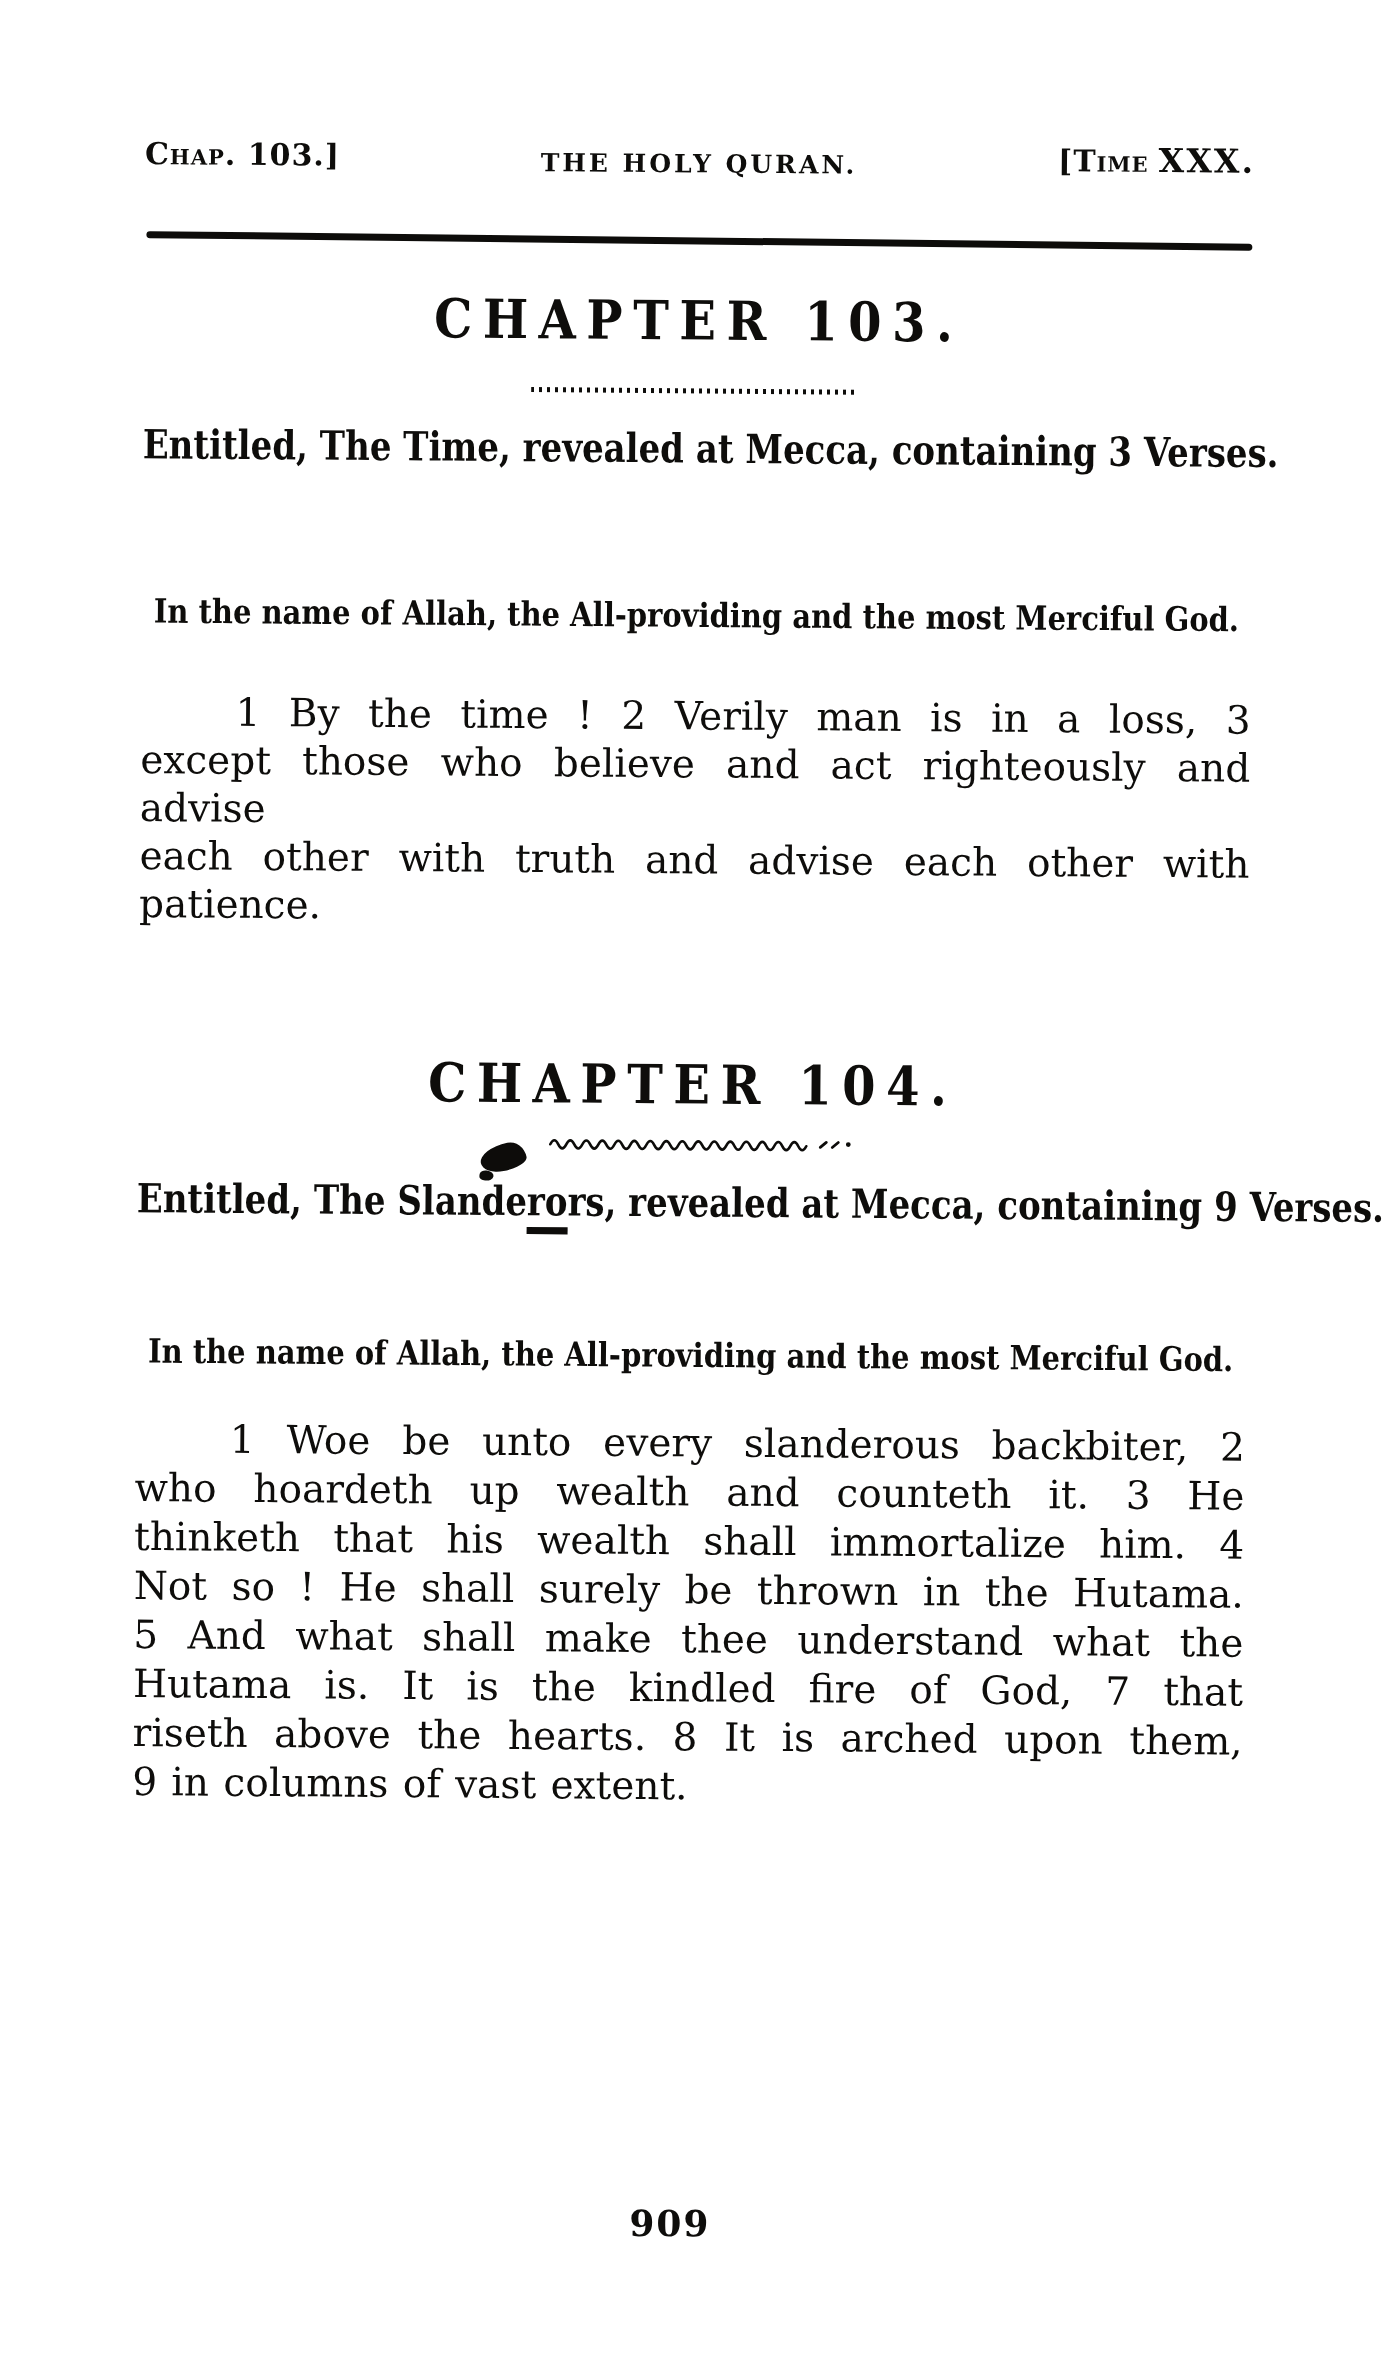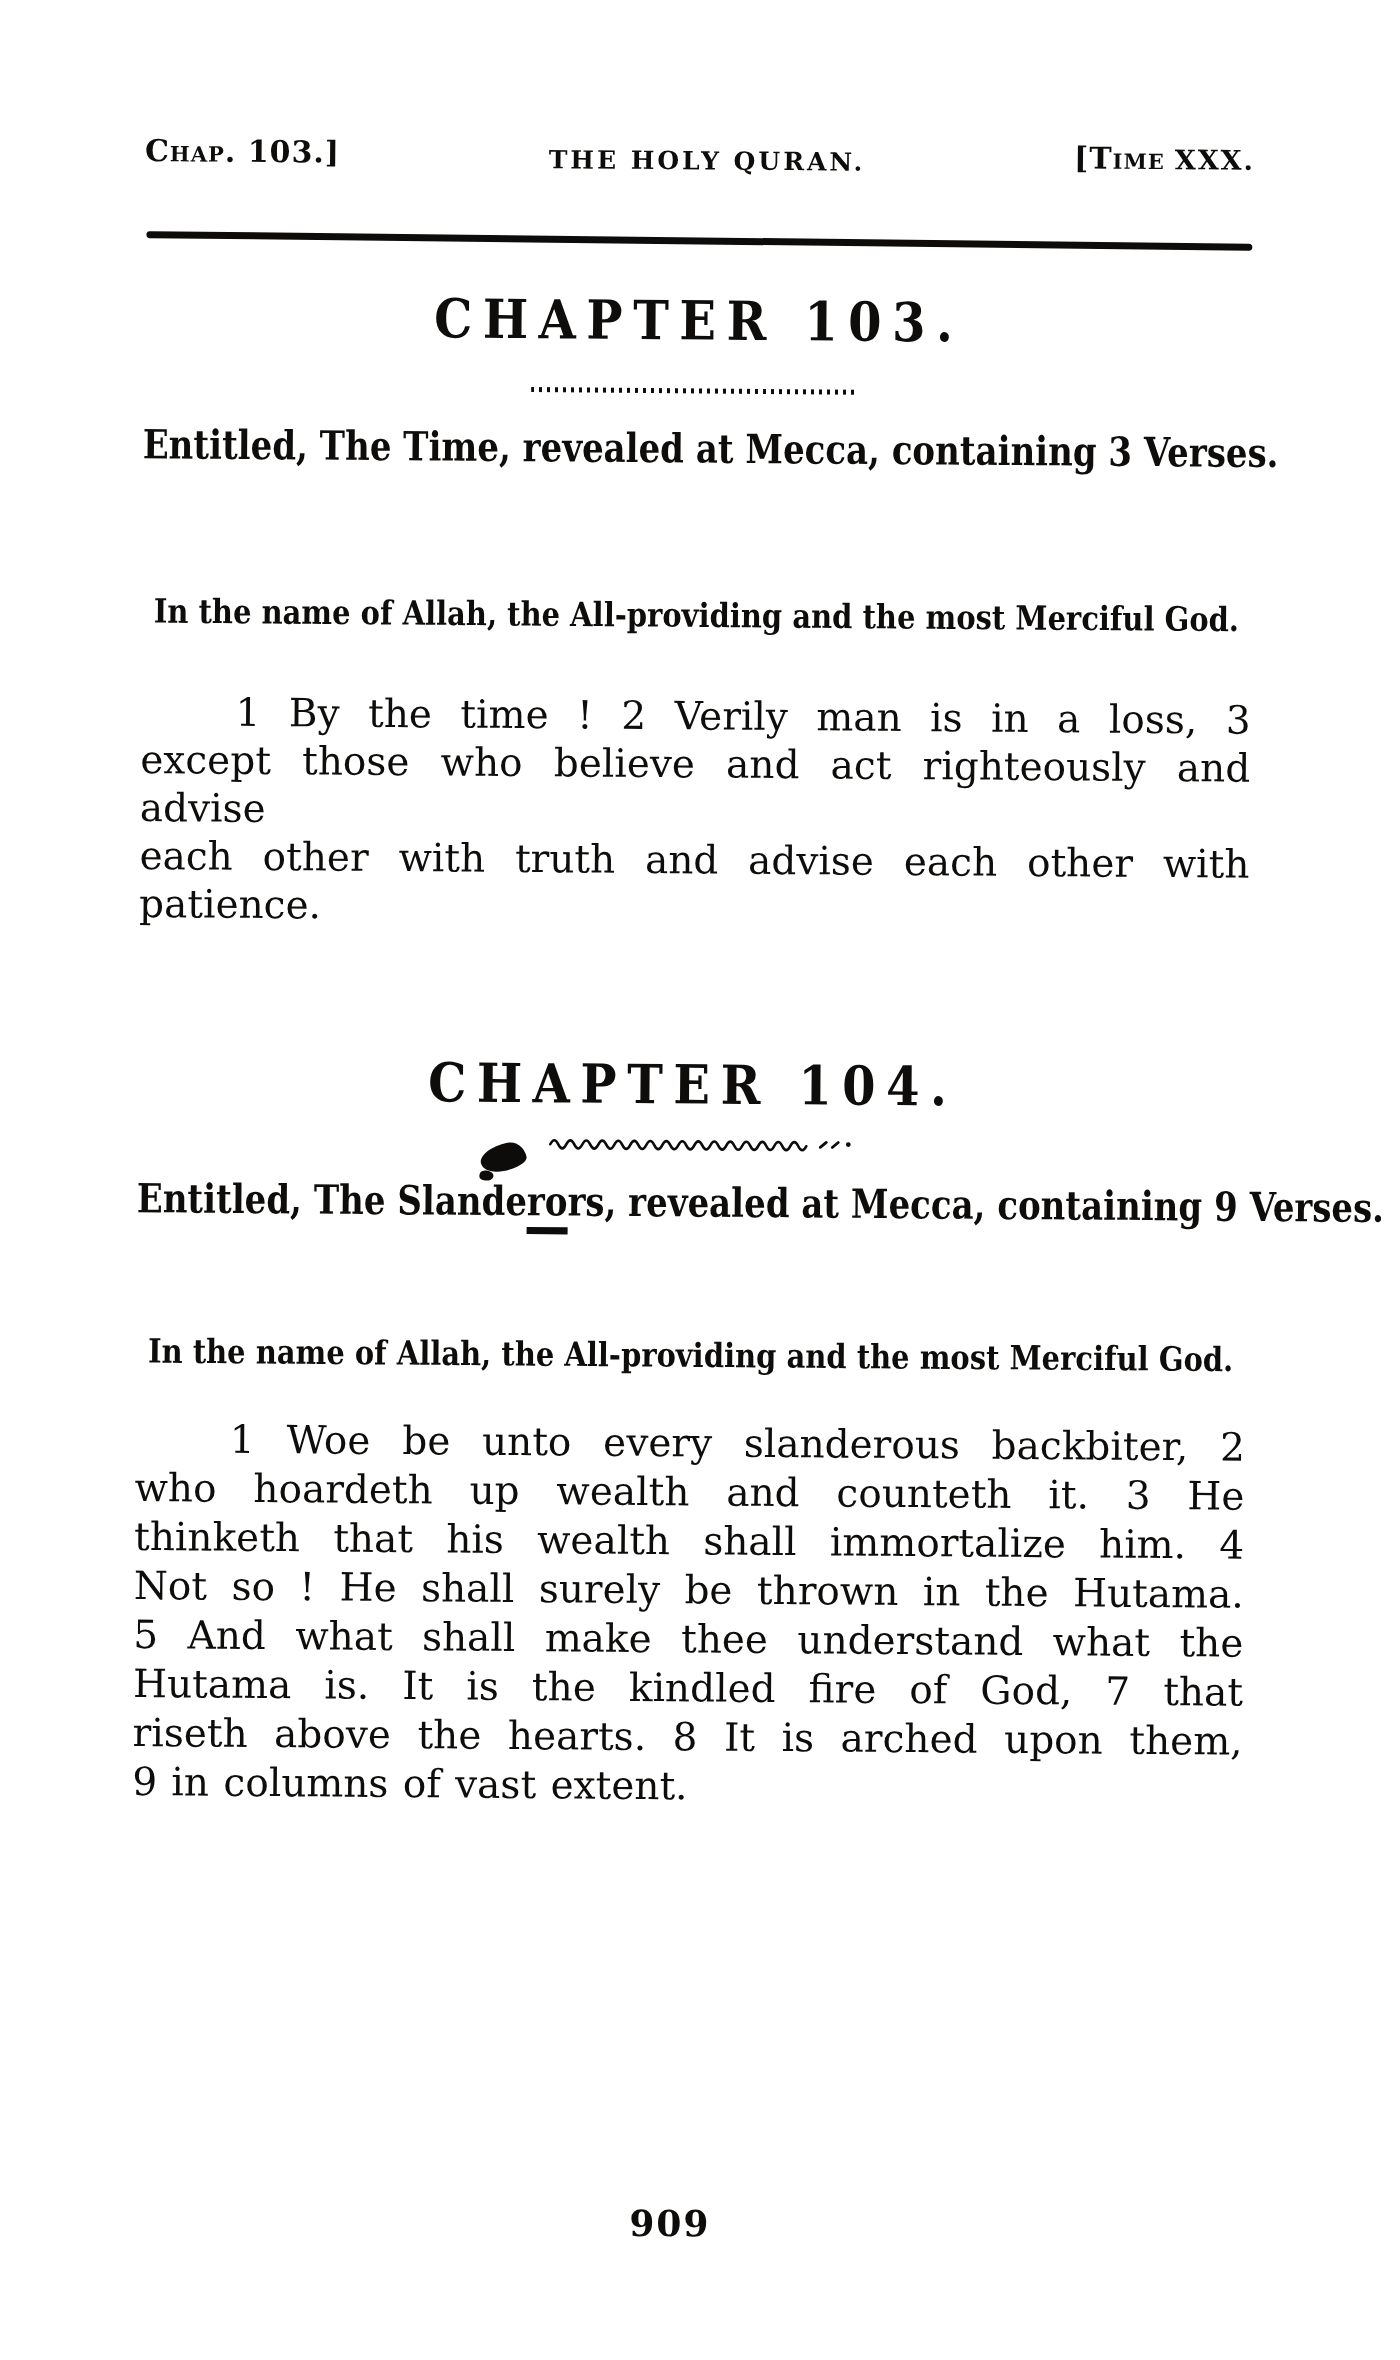"XXX." .hdr-right .numeral { font-size: 27px -> 33px }
